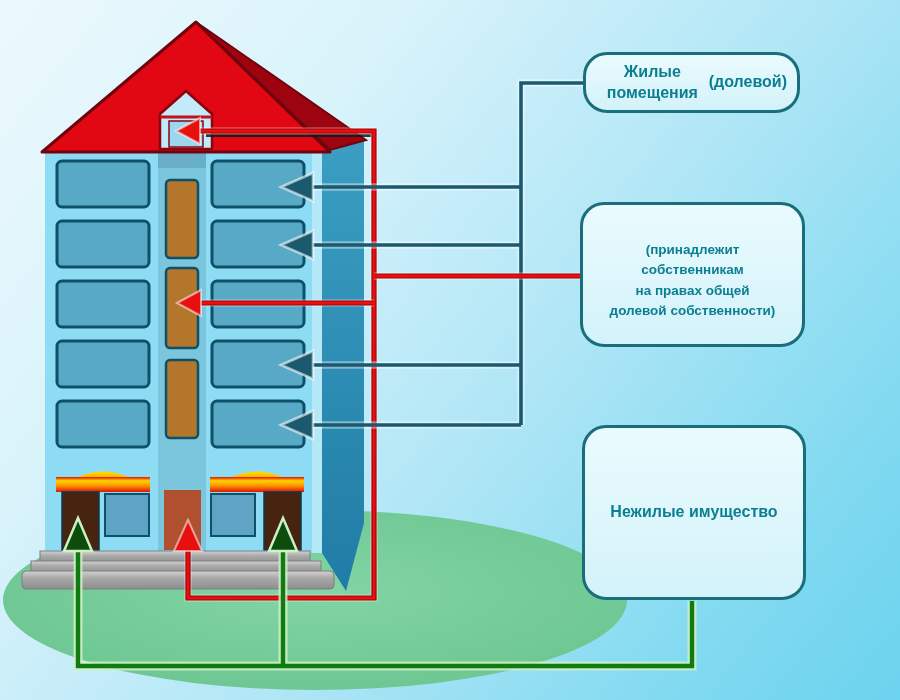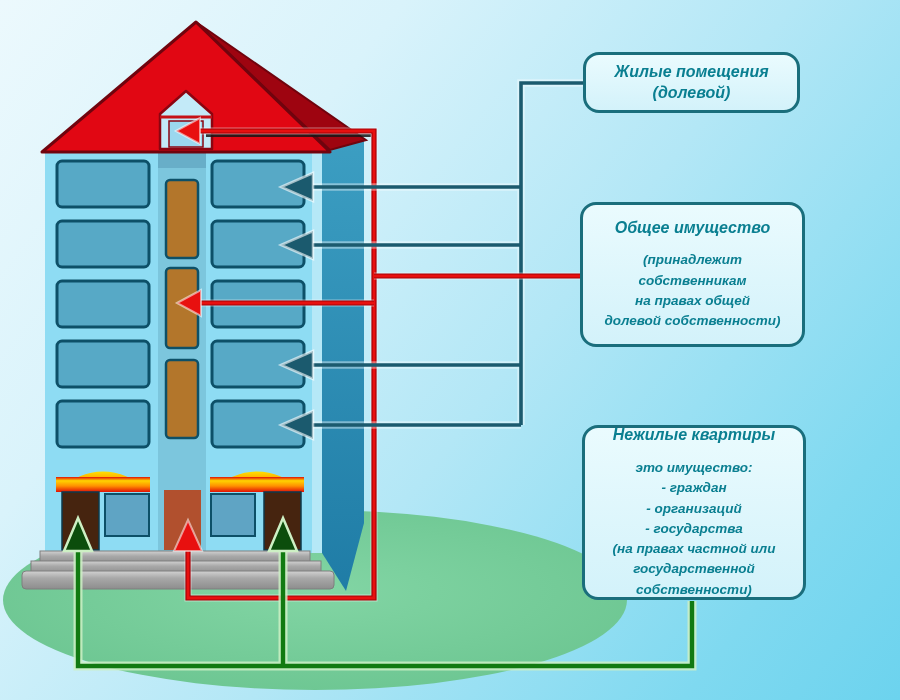"Жилые помещения" .label-box { border-radius: 16px -> 24px; flex-direction: column -> none; font-style: italic -> none }
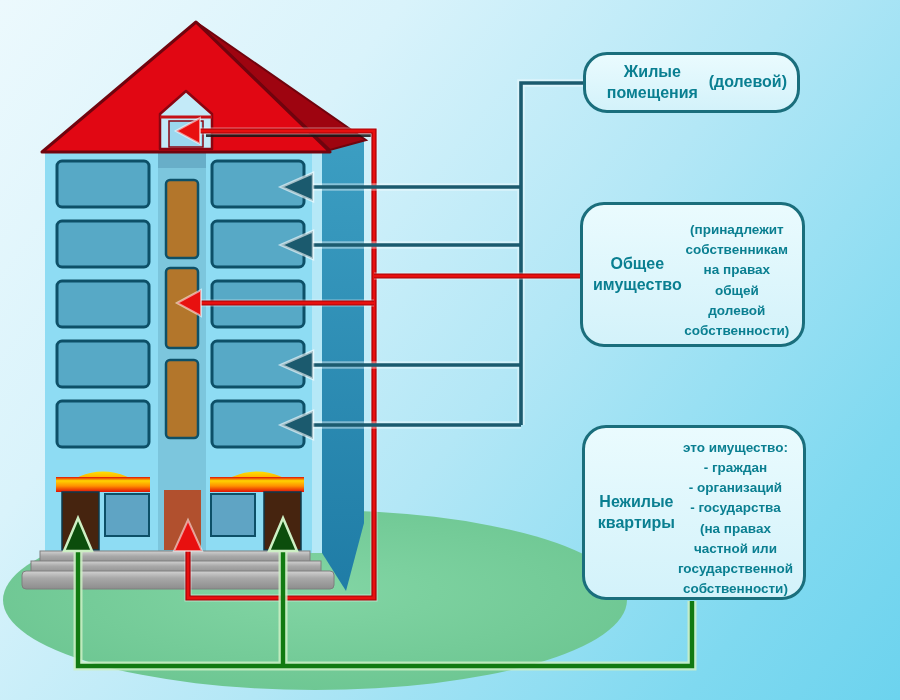"Общее имущество" div.box-title { html: <div>Общее имущество</div> -> none }
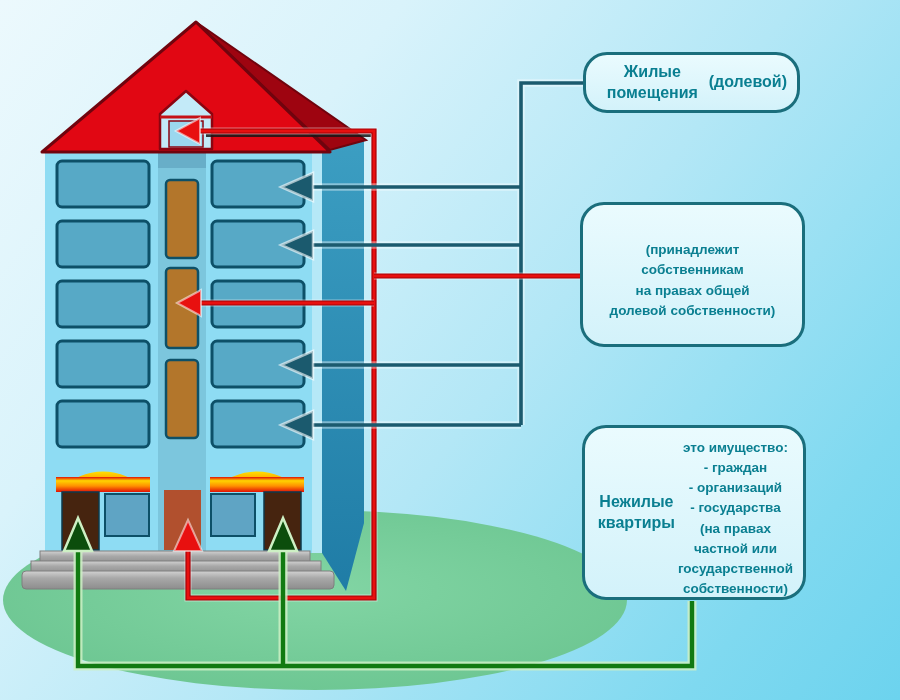"это имущество:" div.box-body { html: <div>это имущество: - граждан - организаций - государства (на правах частной или государственной собственности)</div> -> none }
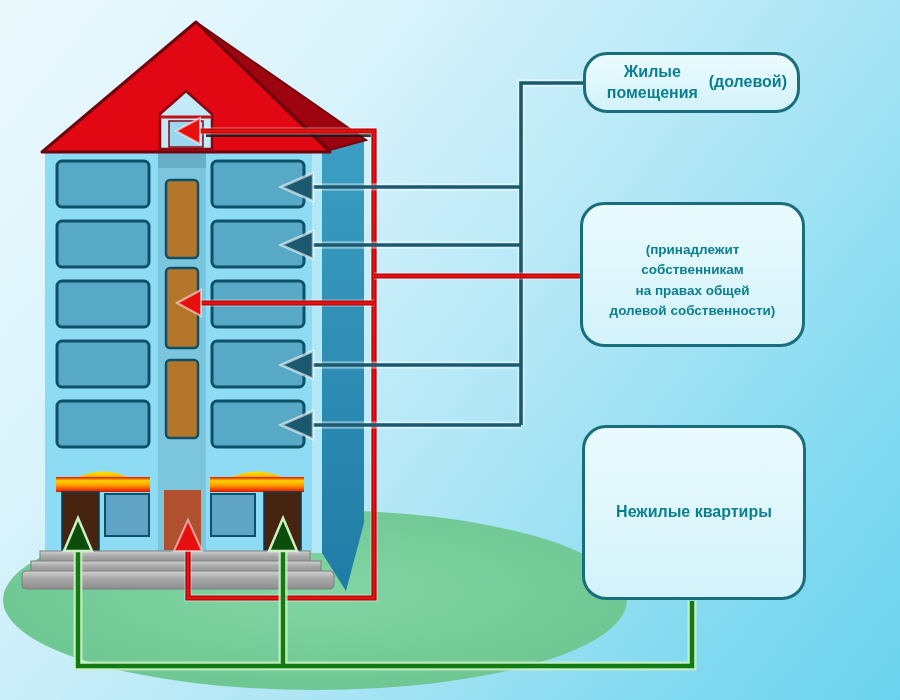"Нежилые квартиры" div.box-title { text: квартиры -> имущество }
